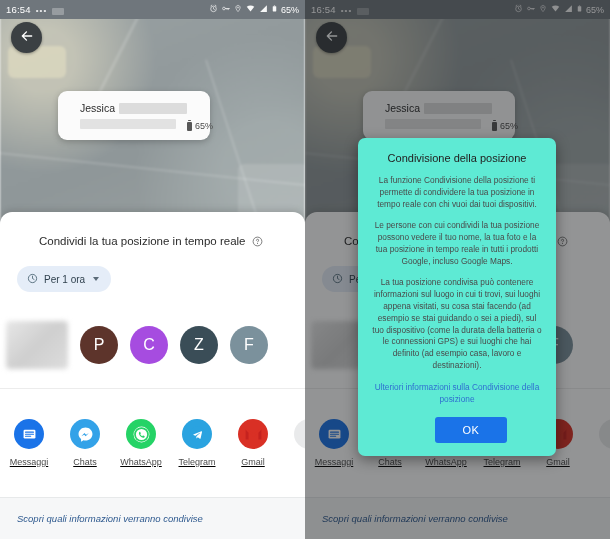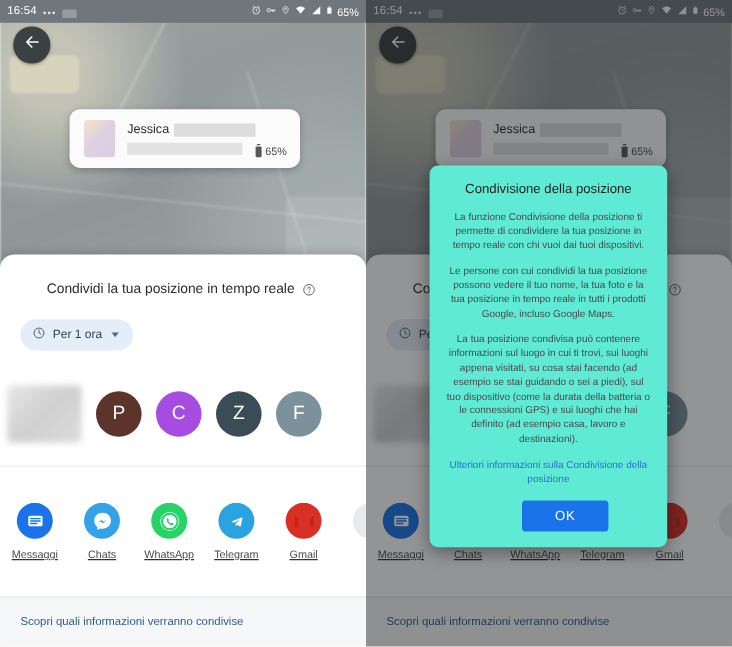"Jessica" .person-card { width: 192px -> 152px }
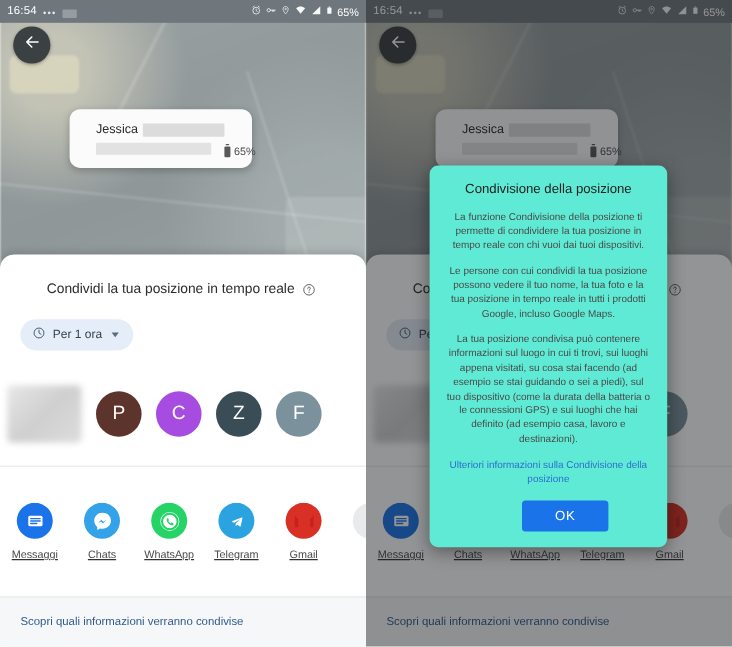"Scopri quali informazioni verranno" .footer { font-style: none -> italic }
